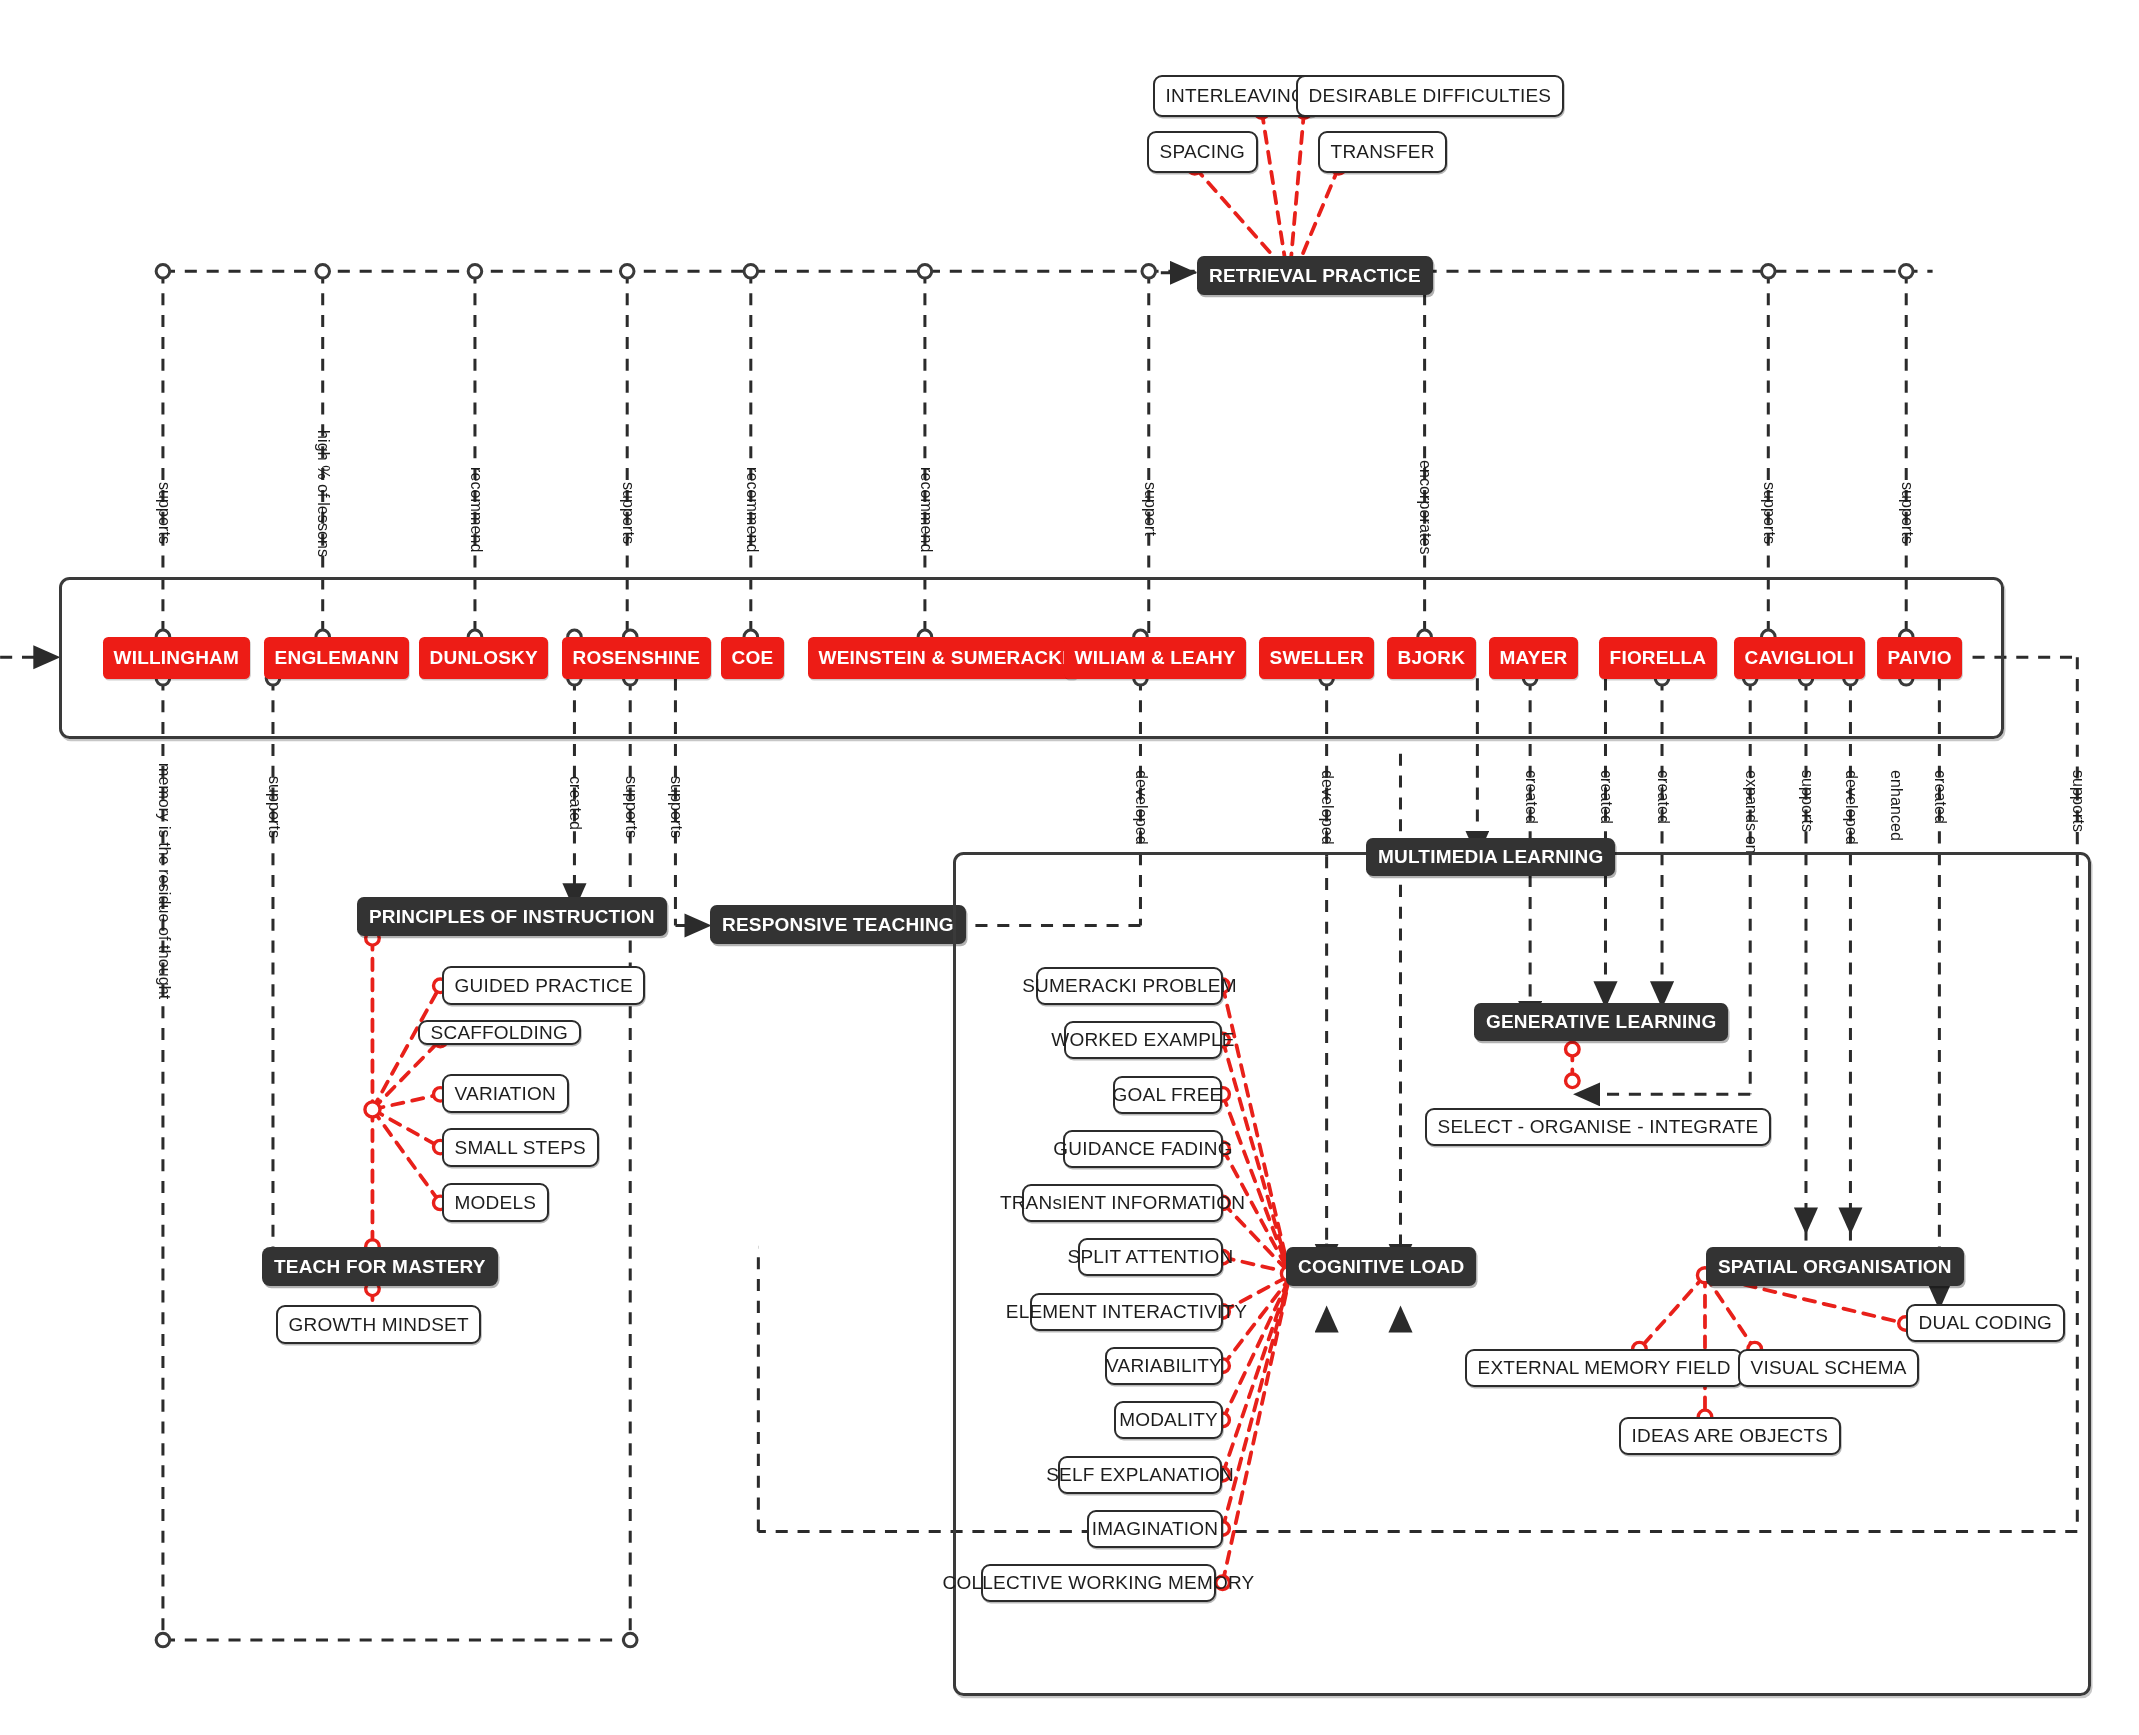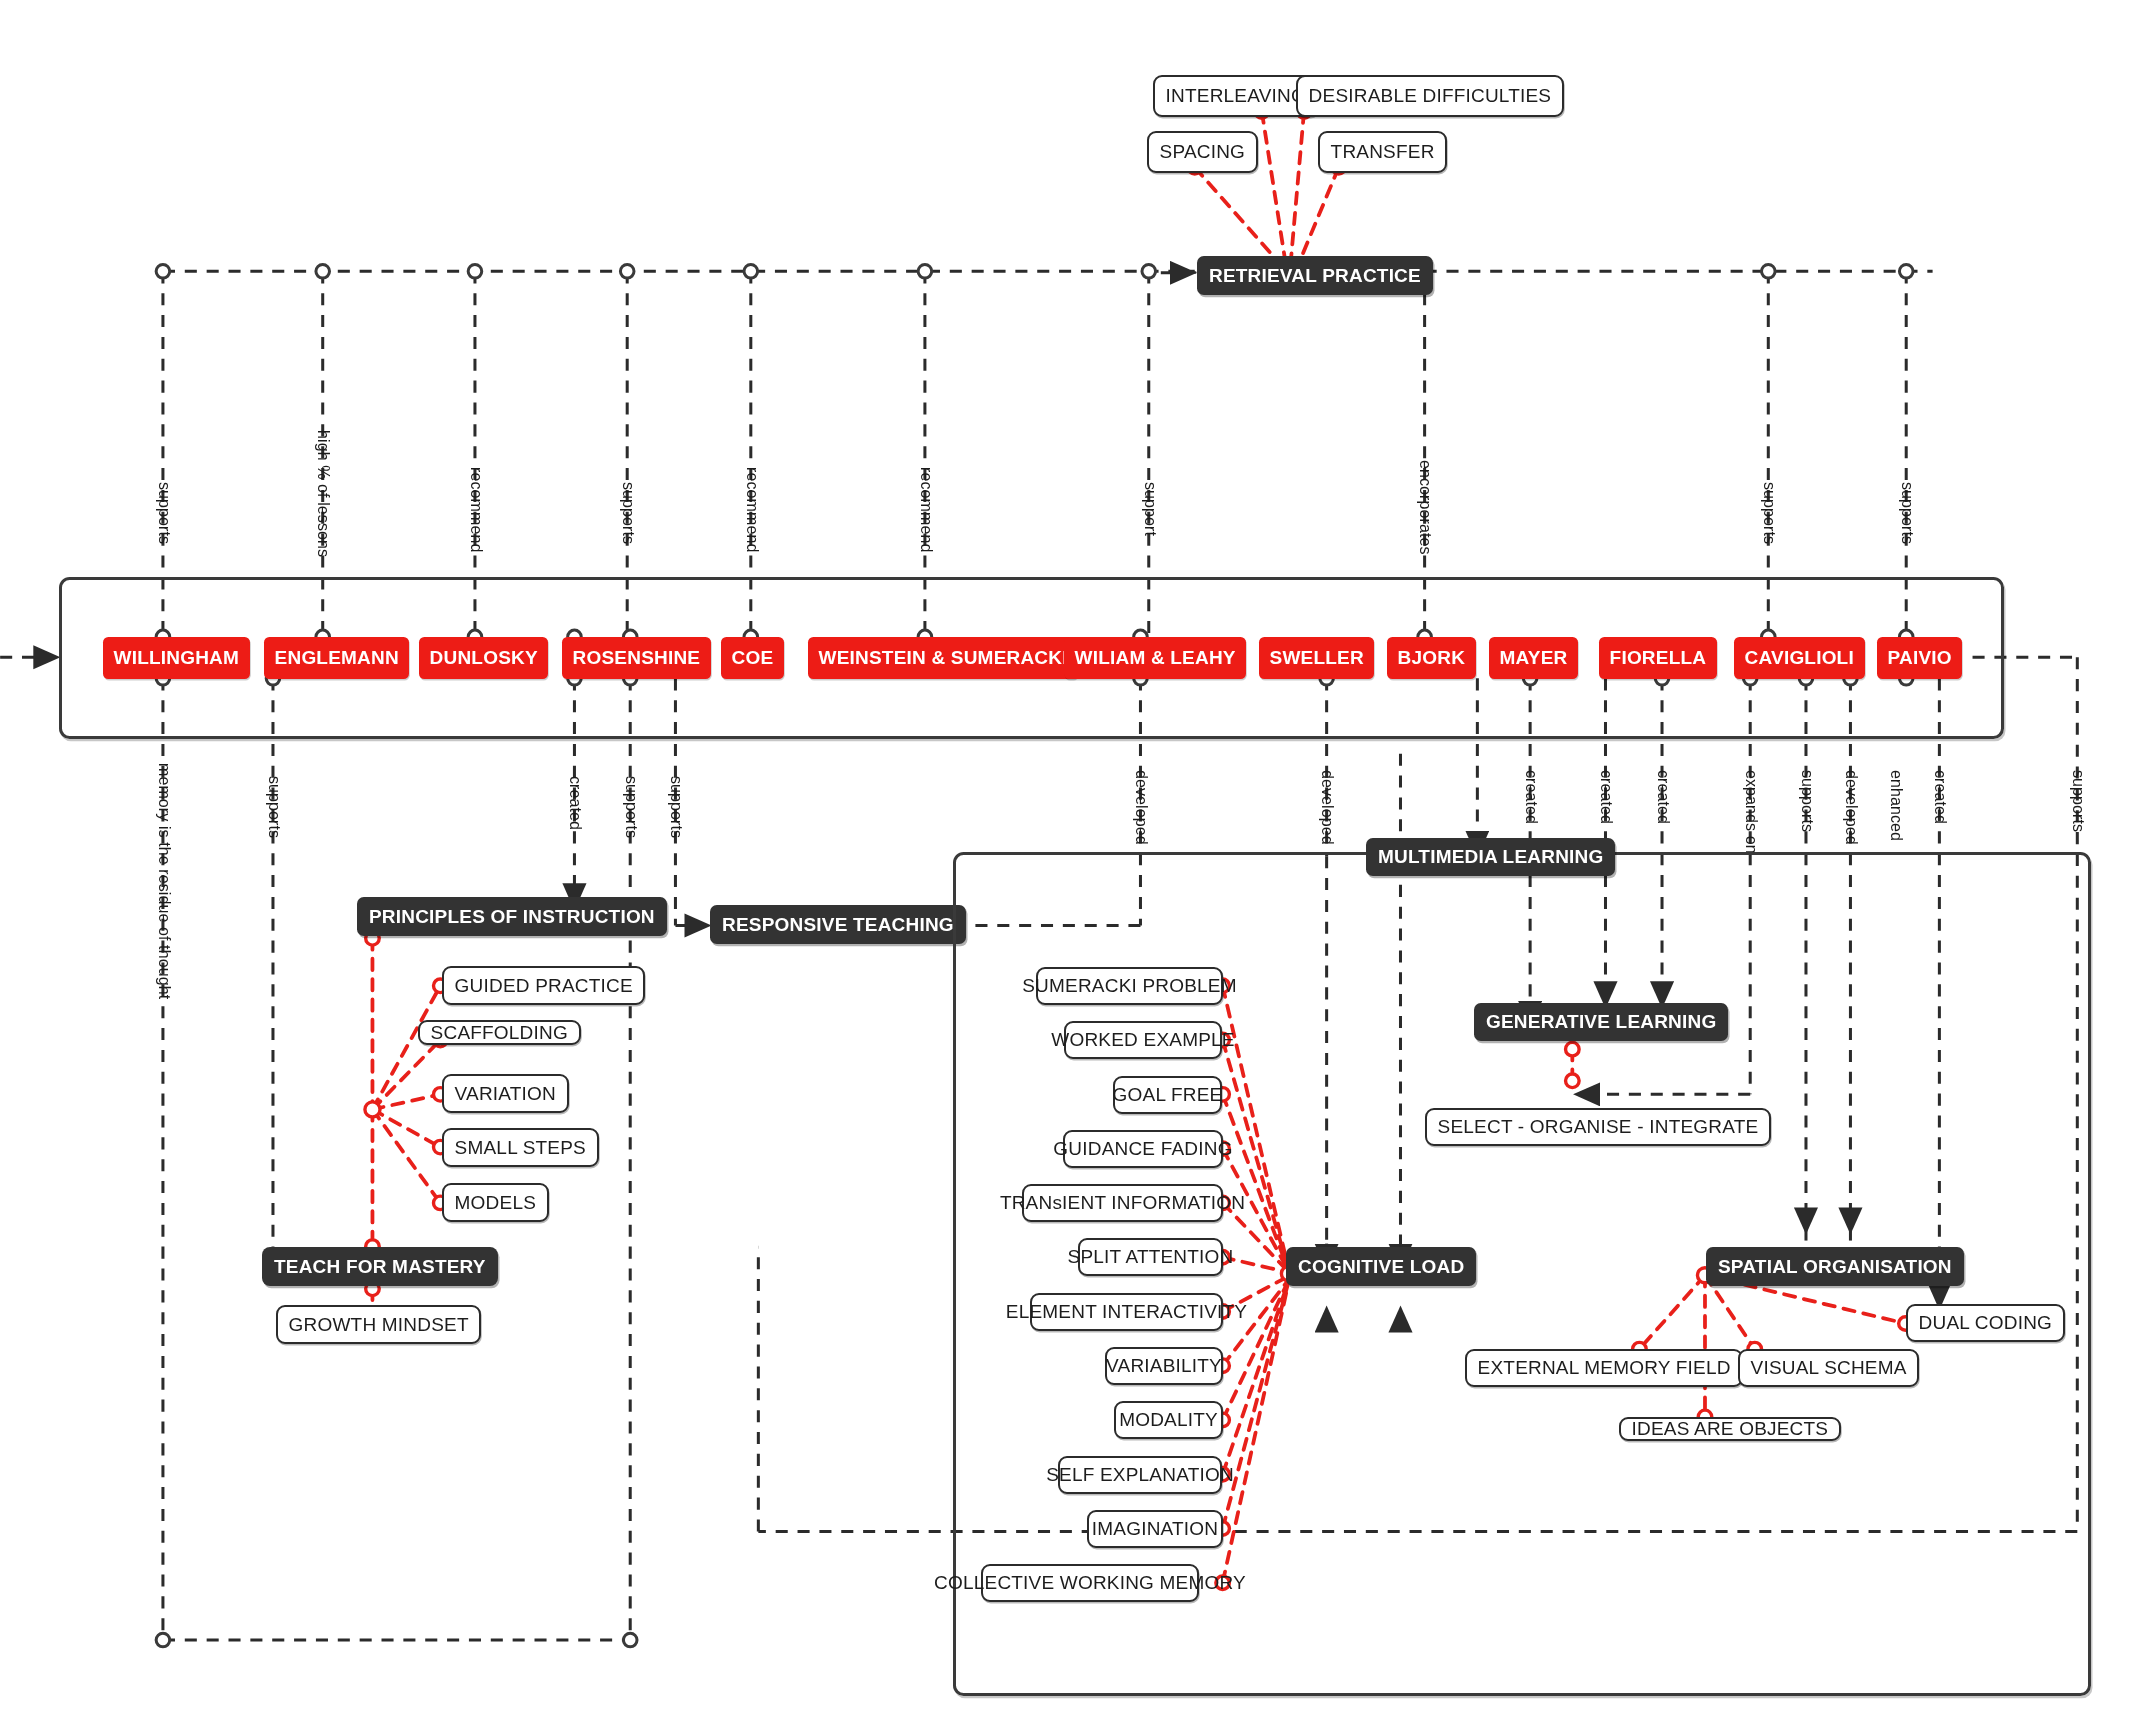"IDEAS ARE OBJECTS" div.node { height: 24px -> 38px }
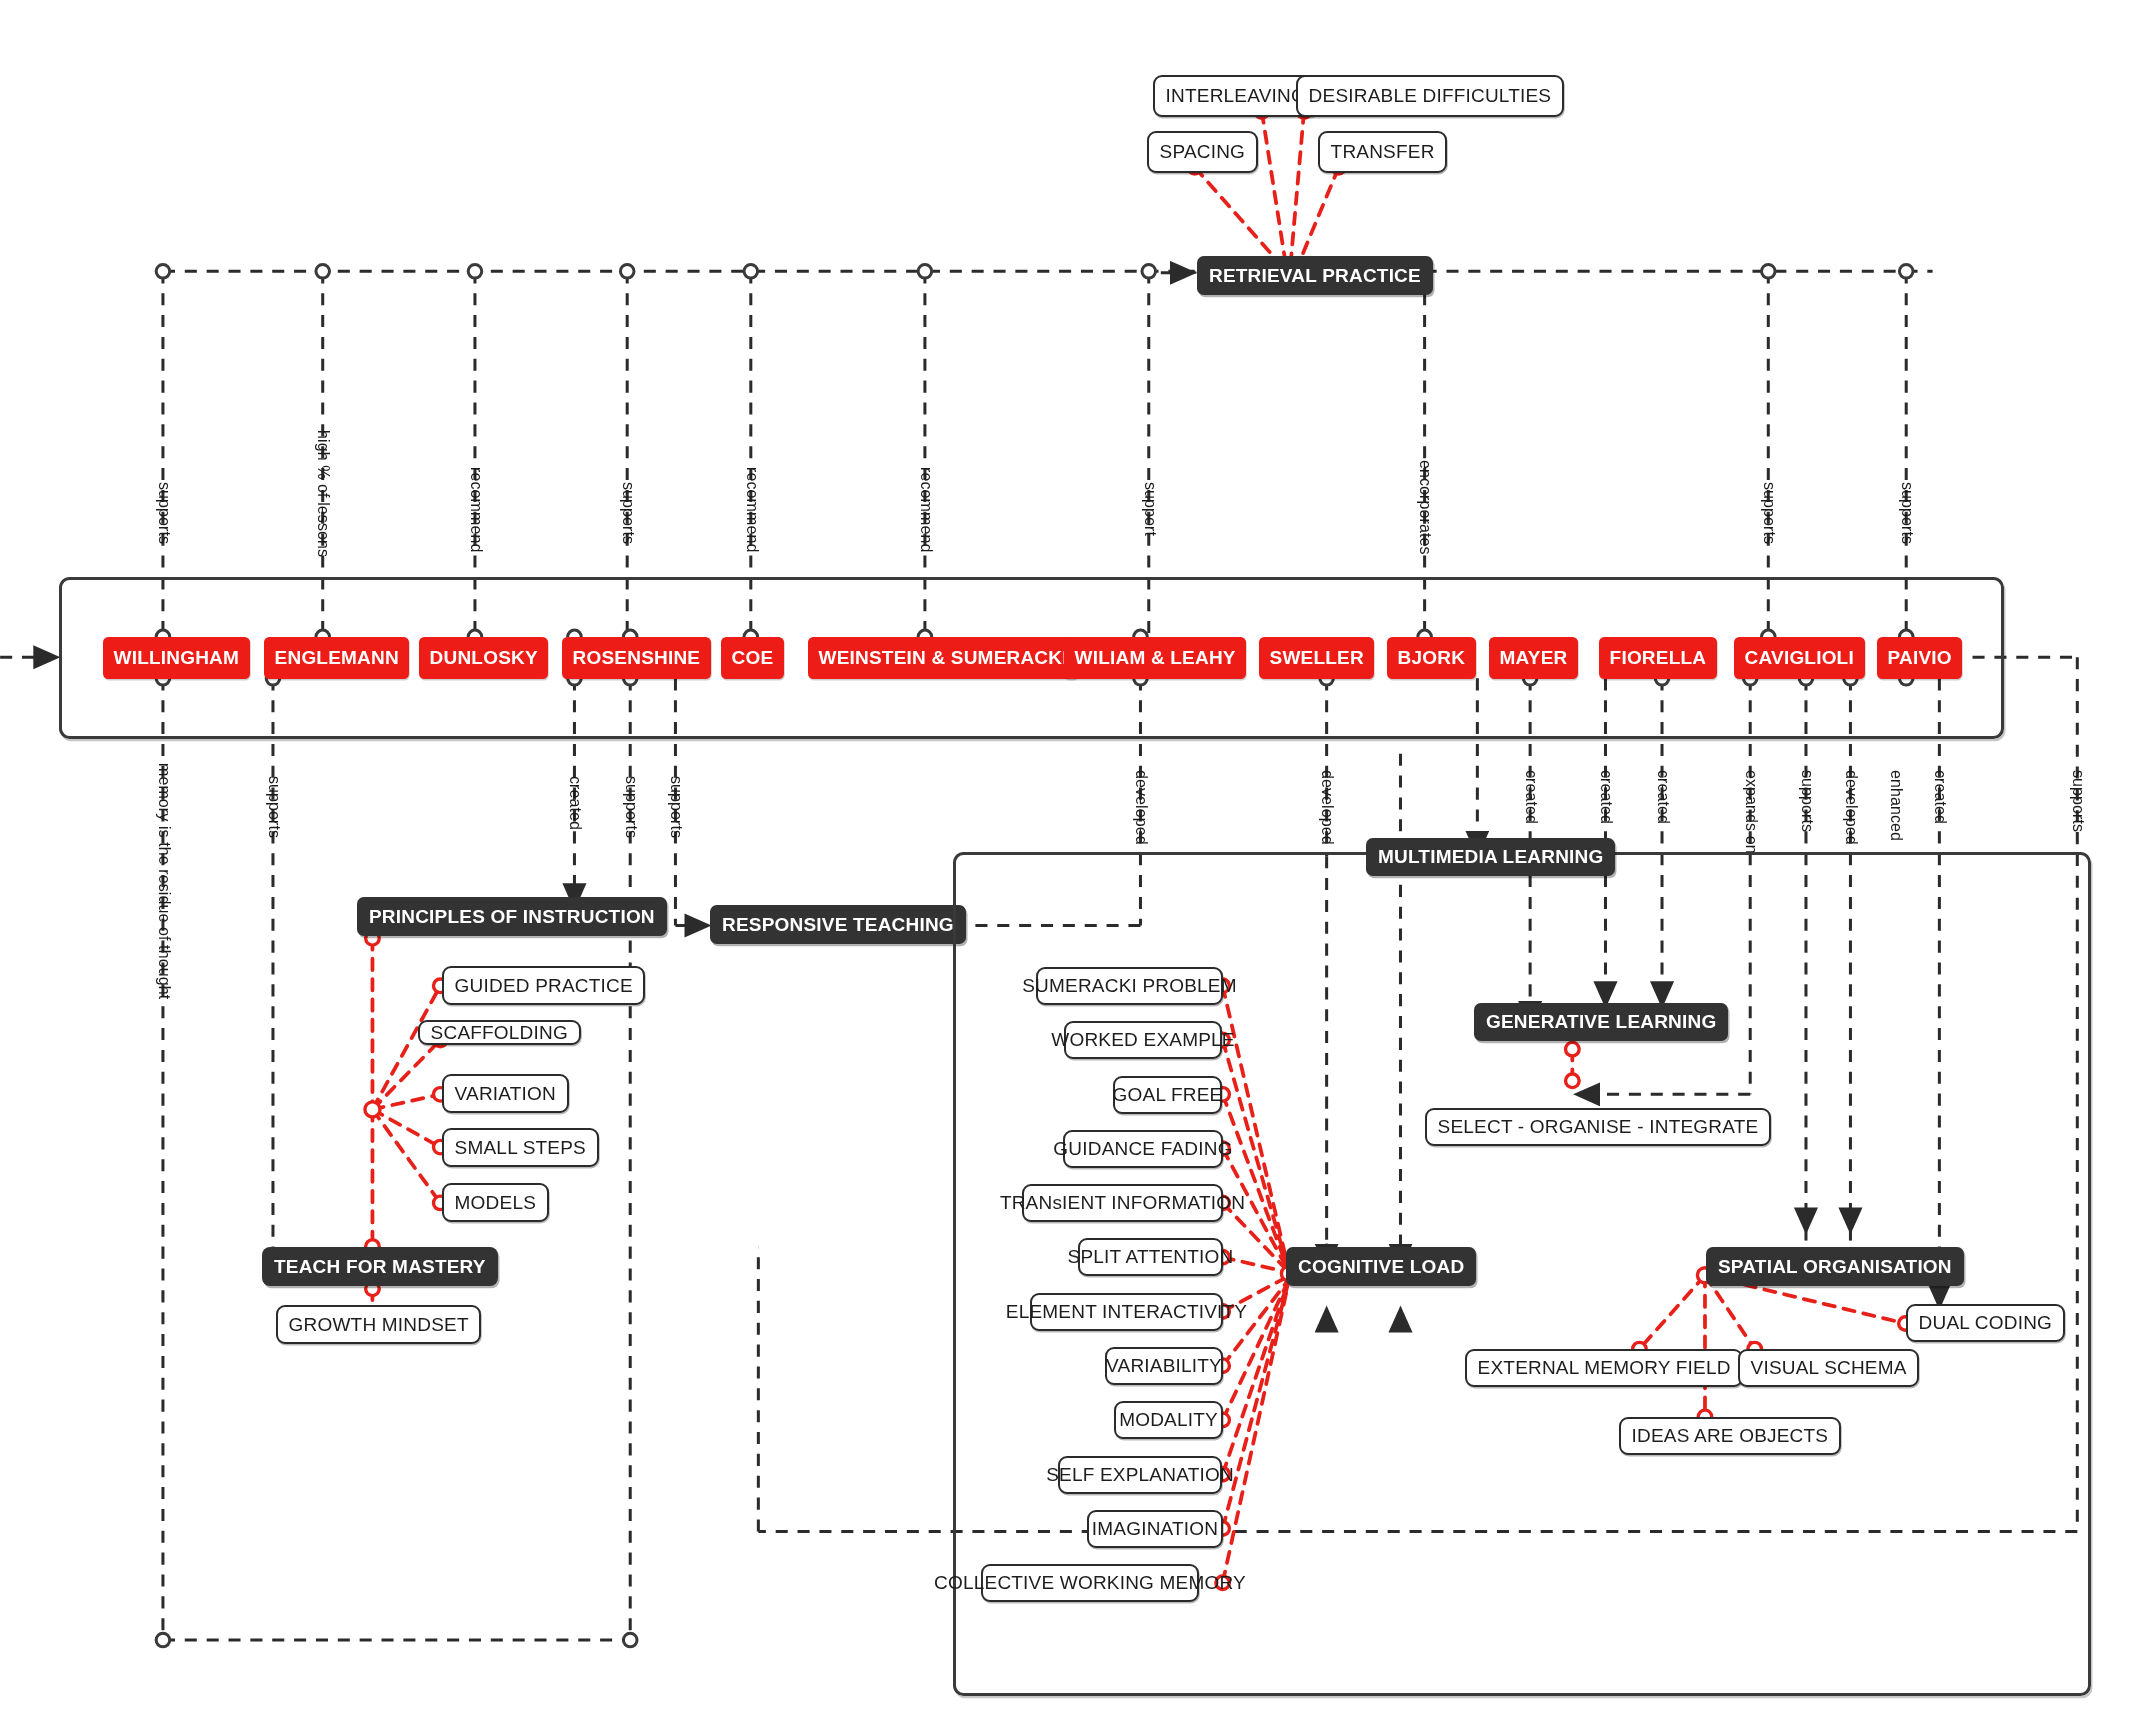"COLLECTIVE WORKING MEMORY" div.node { width: 218px -> 235px }
